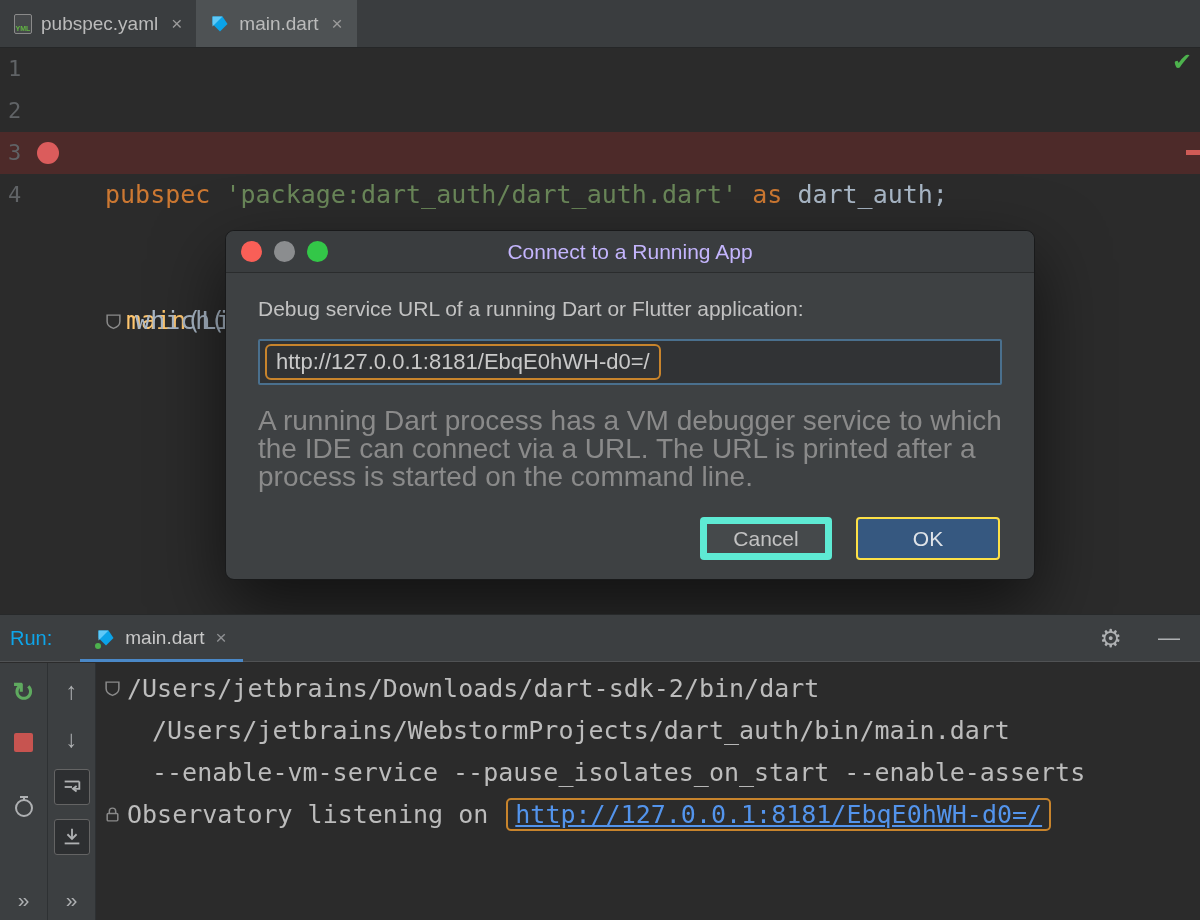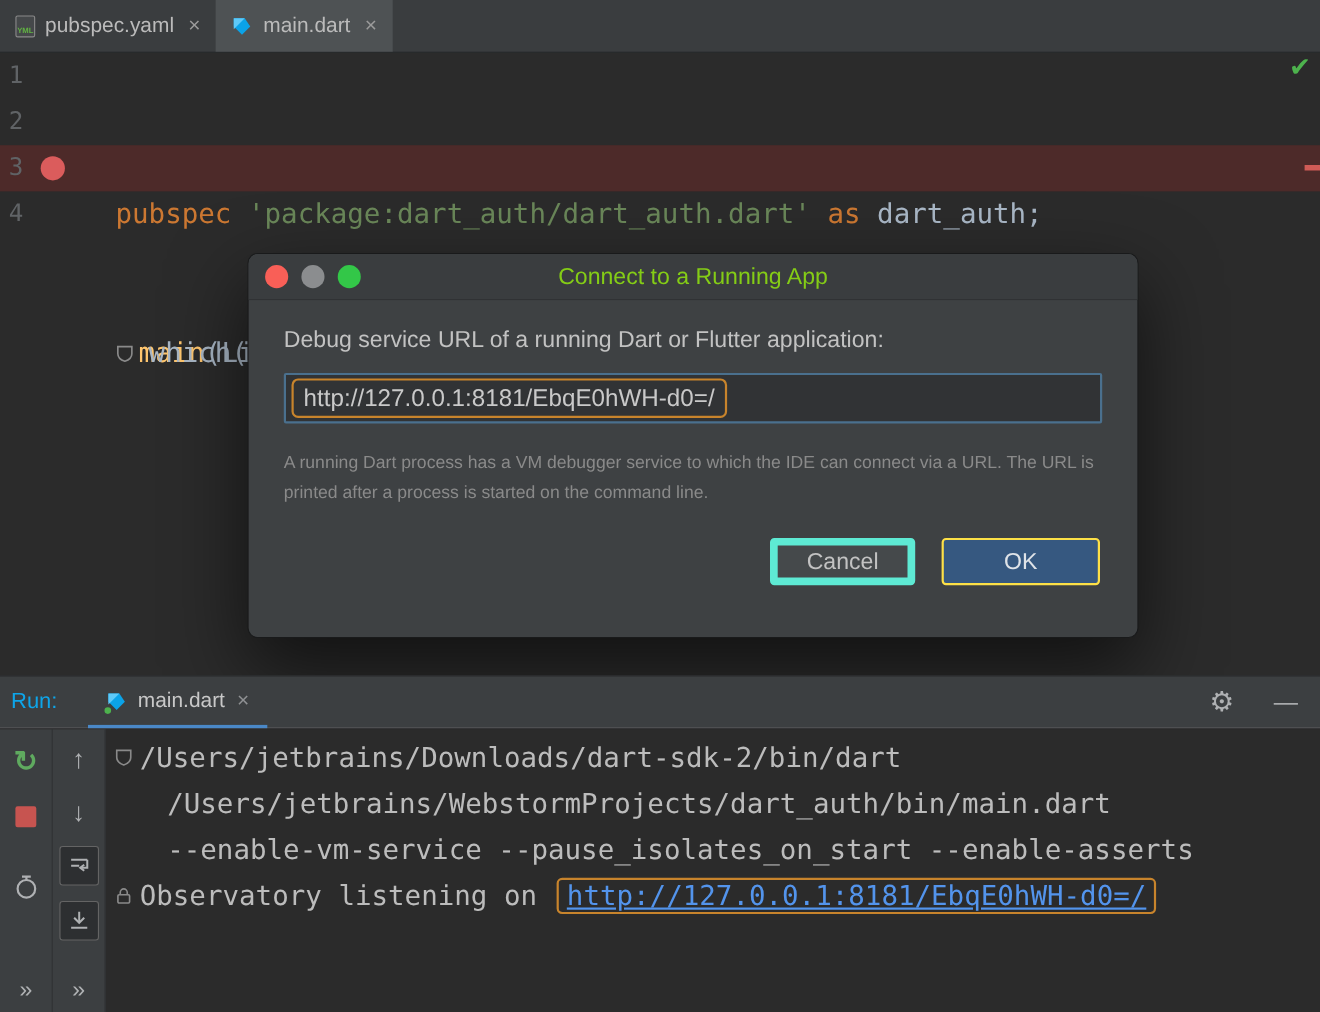"Connect to a Running App" .dlg-title { color: #84cc16 -> #c4b5fd }
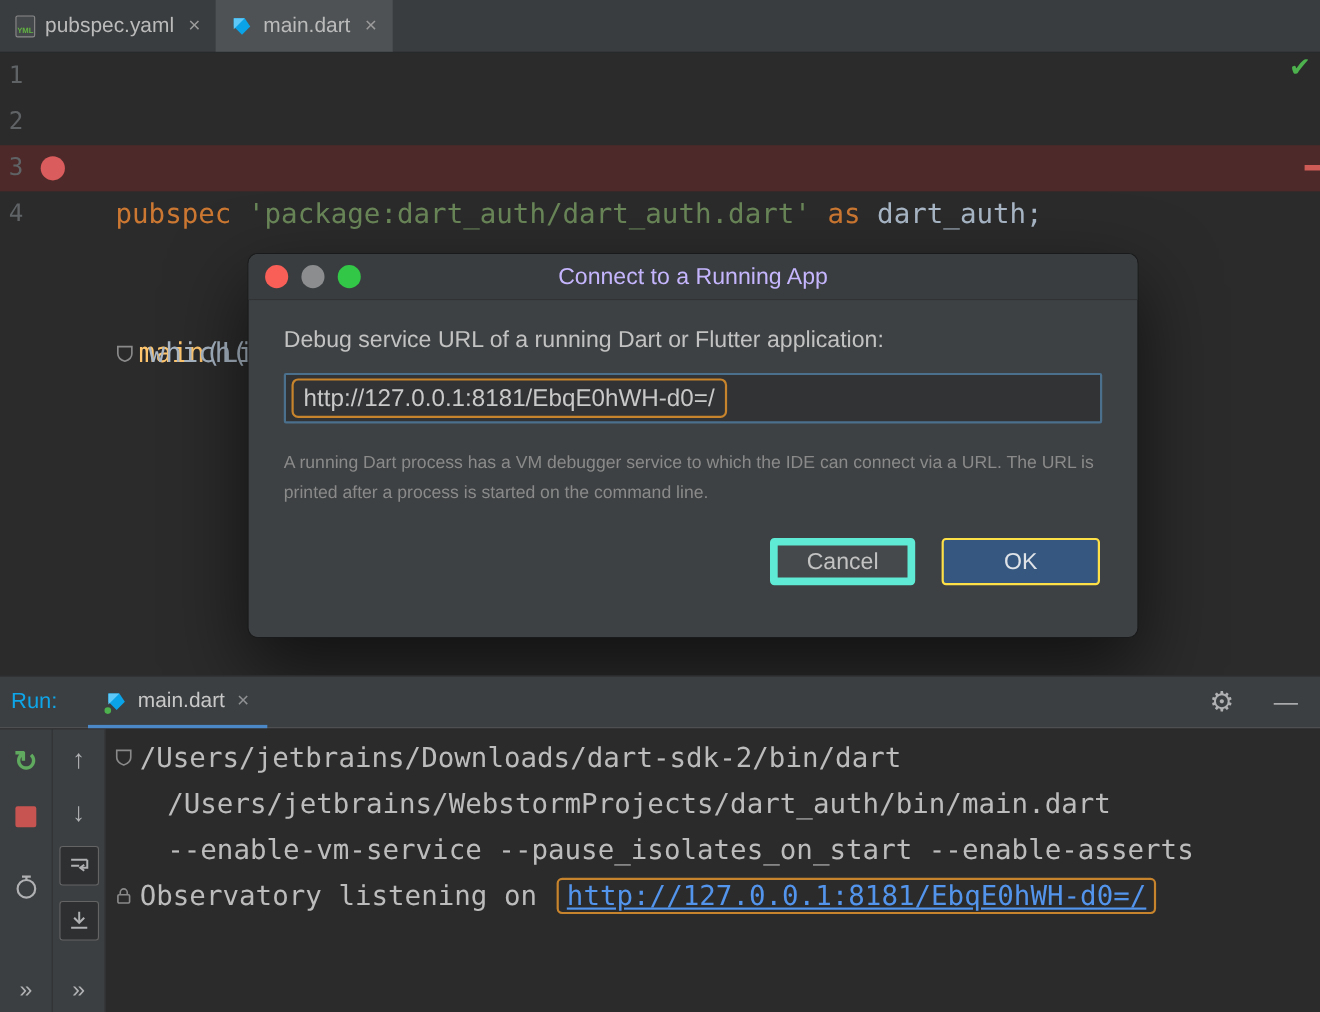"A running Dart process has" .dlg-desc { font-size: 16px -> 28px }
